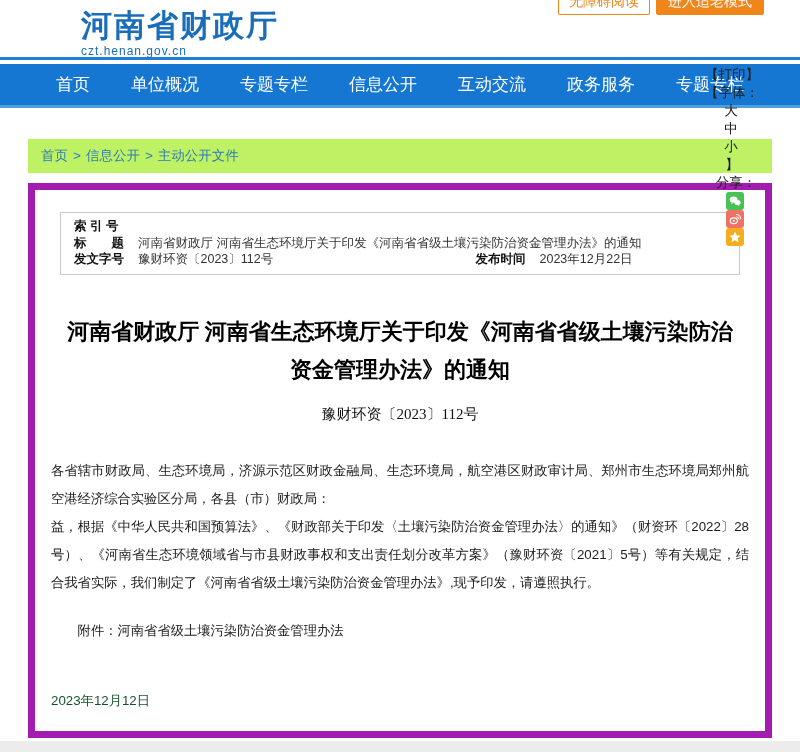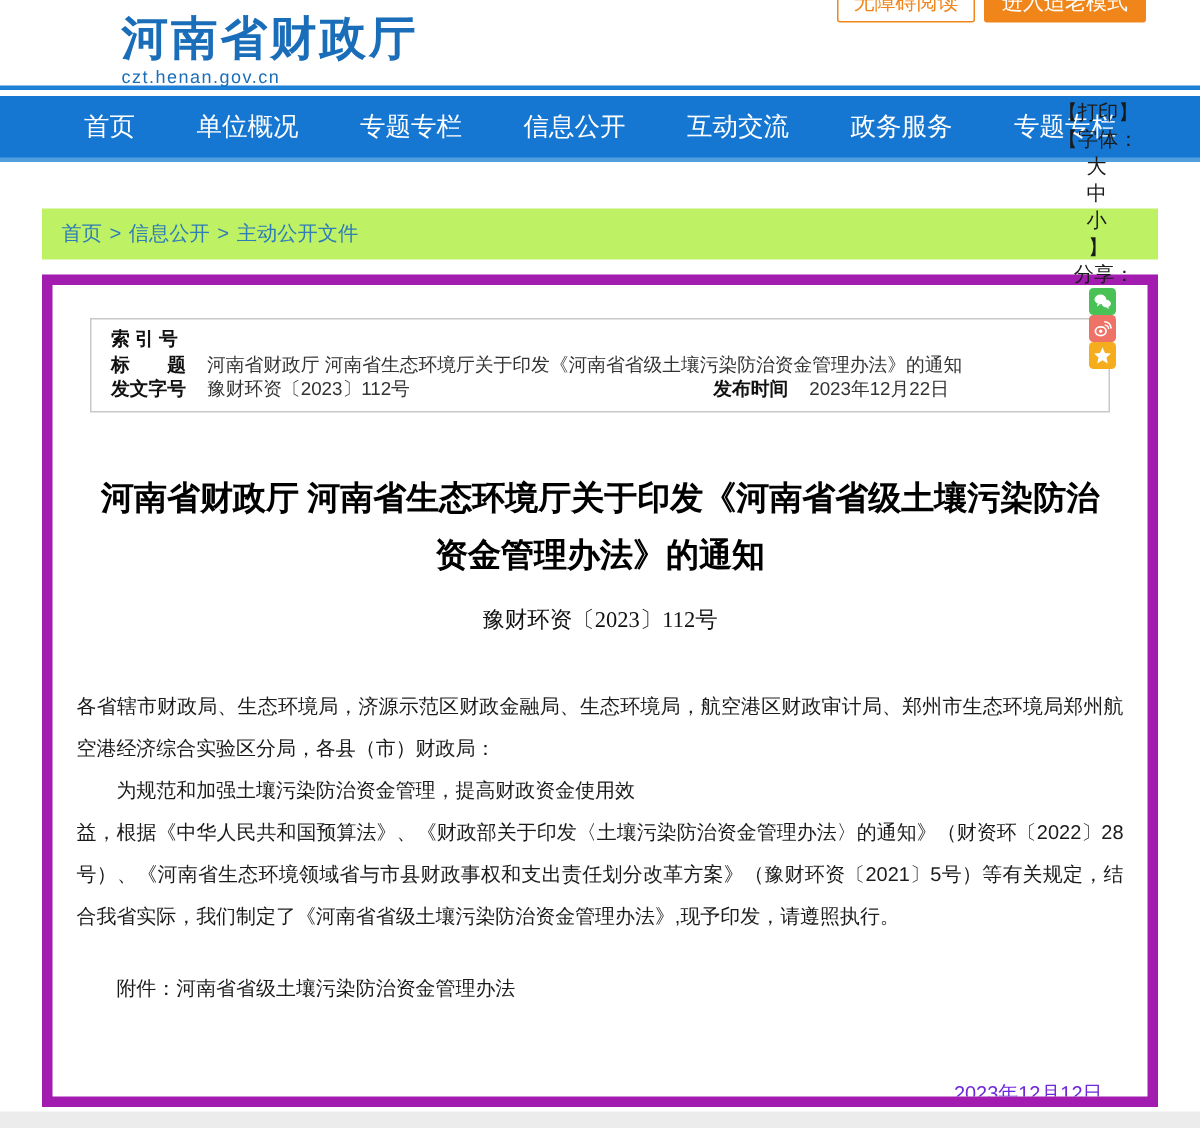"为规范和加强土壤污染防治资金管理，提高财政资金使用效" p.indent { html: <p>为规范和加强土壤污染防治资金管理，提高财政资金使用效</p> -> none }
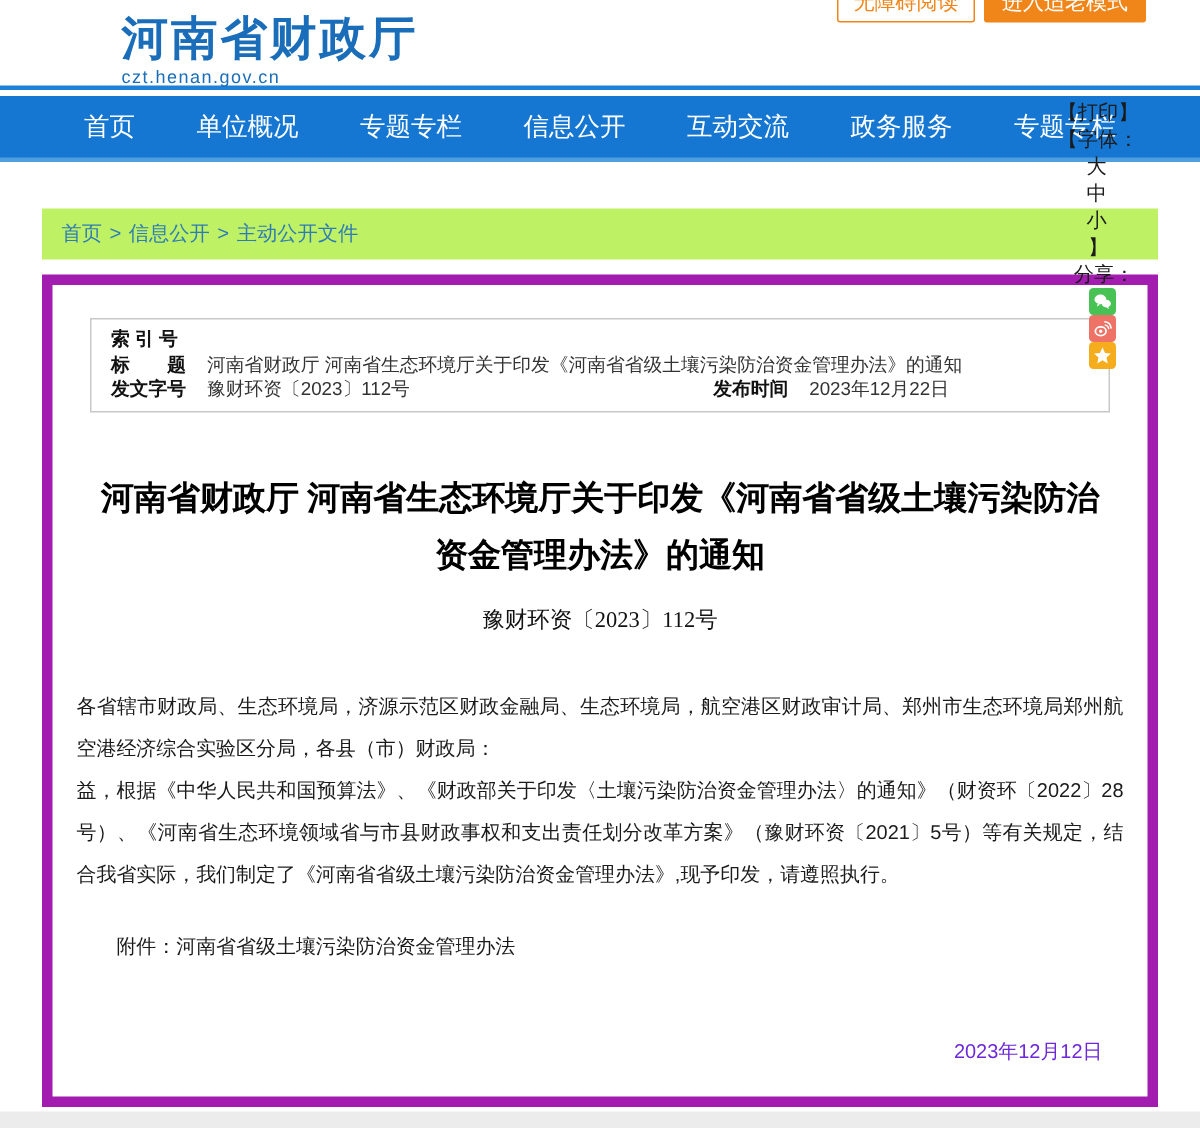"2023年12月12日" .sign-date { color: #6d28d9 -> #14532d; text-align: right -> none }
